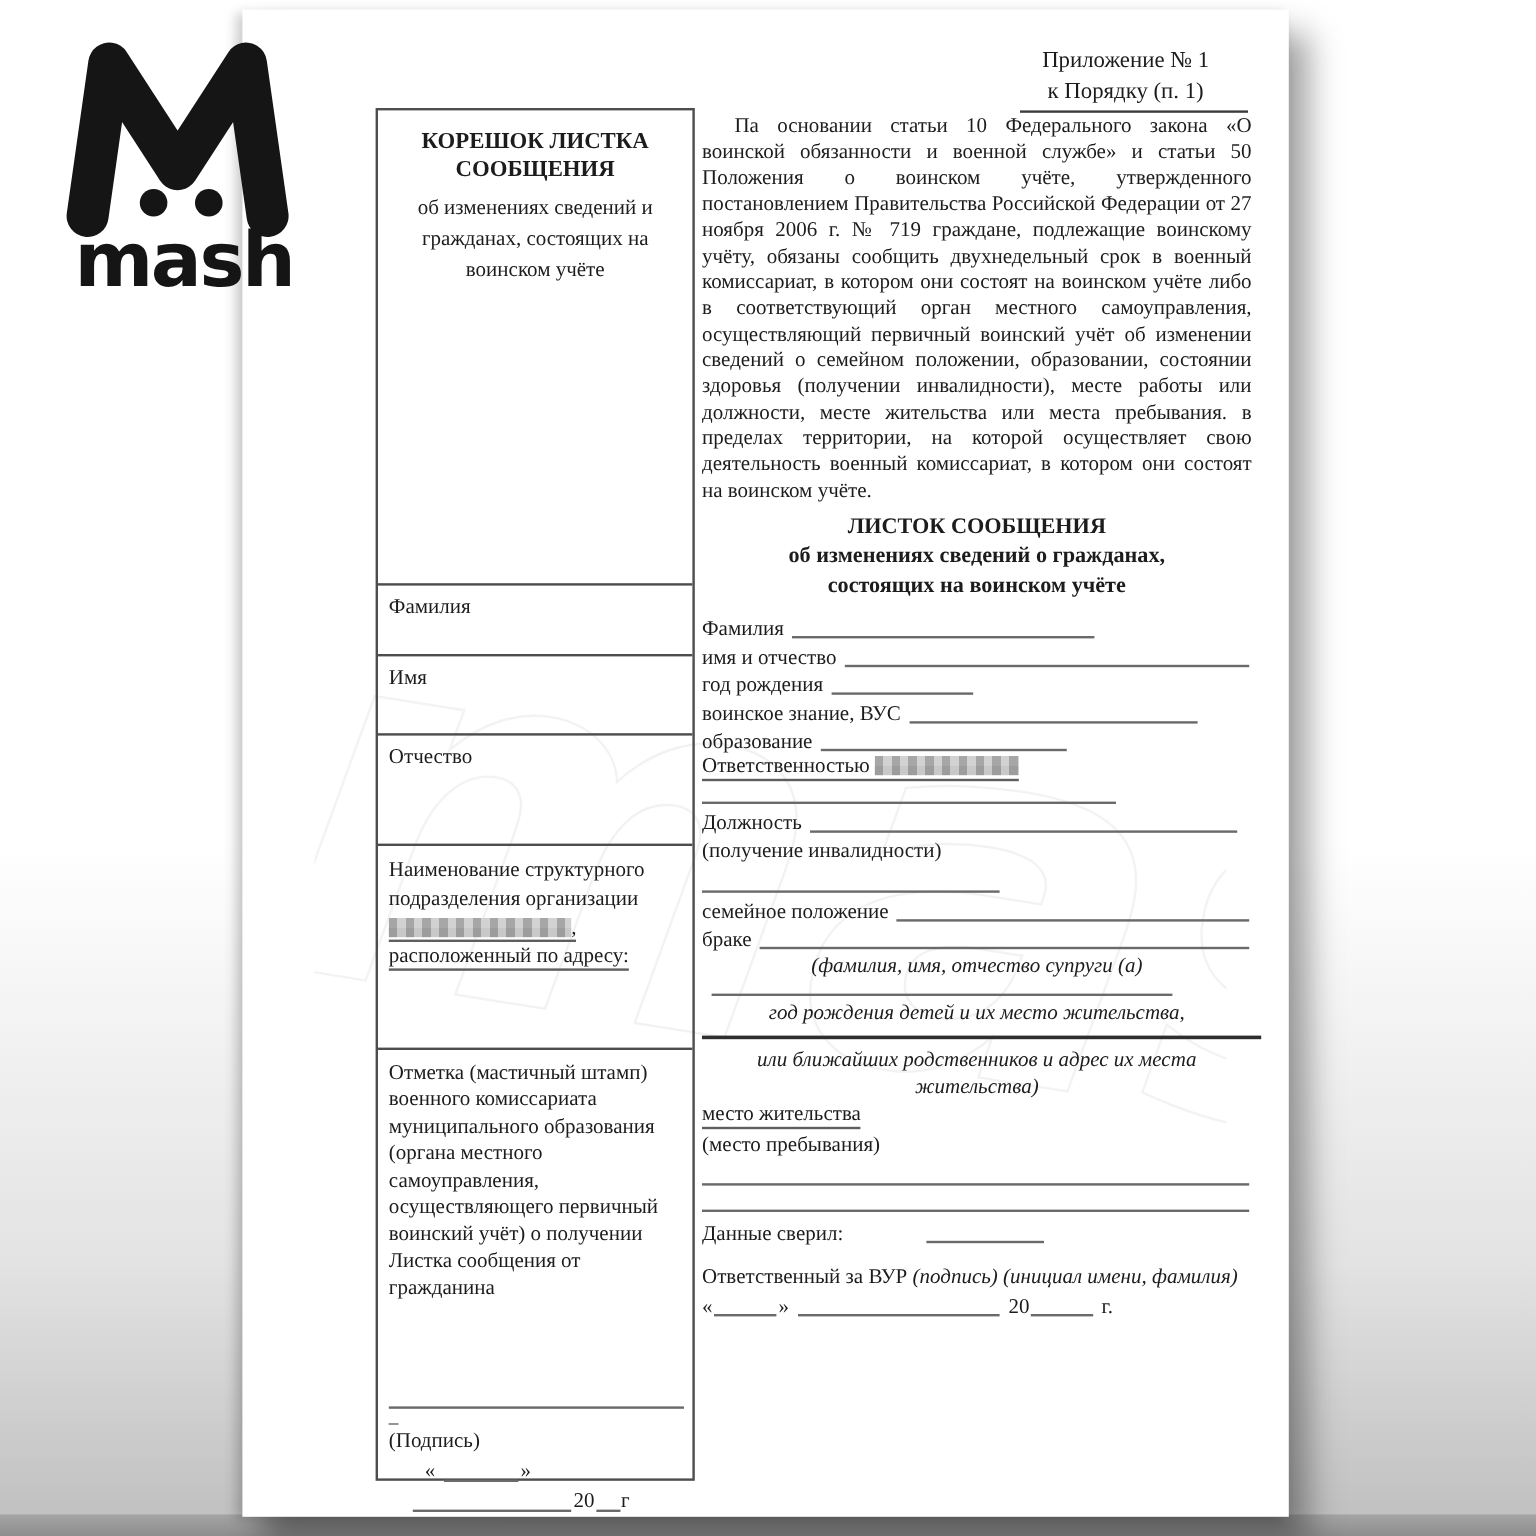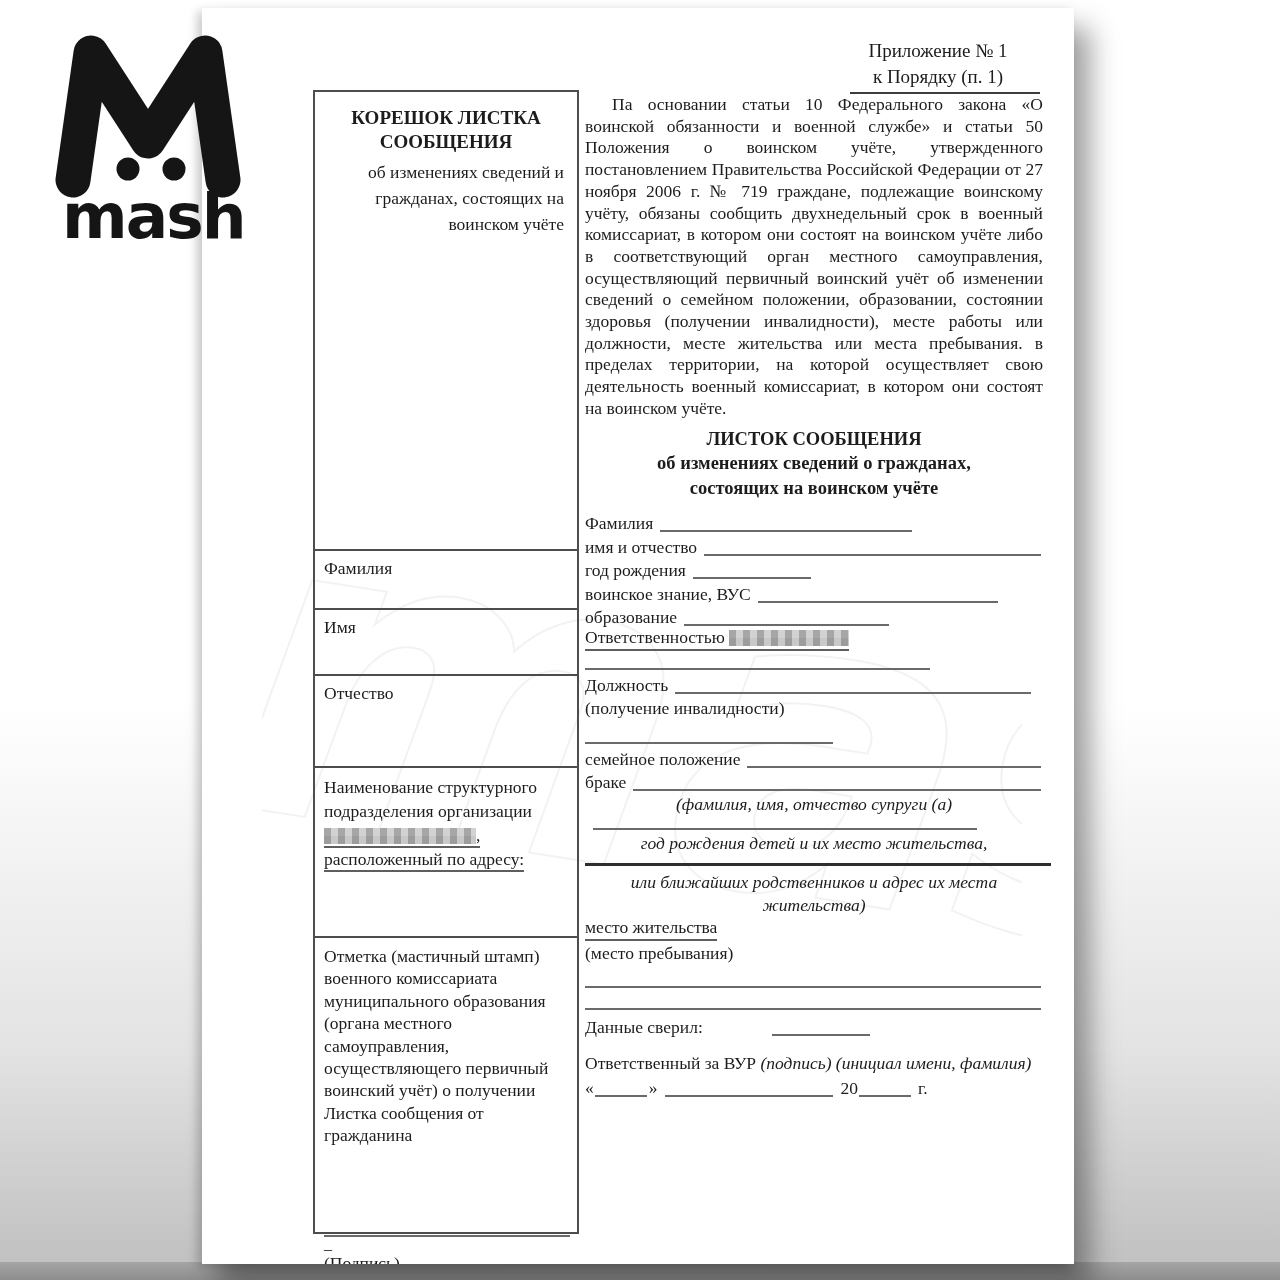"КОРЕШОК ЛИСТКА" .c-head { height: 457px -> 394px }
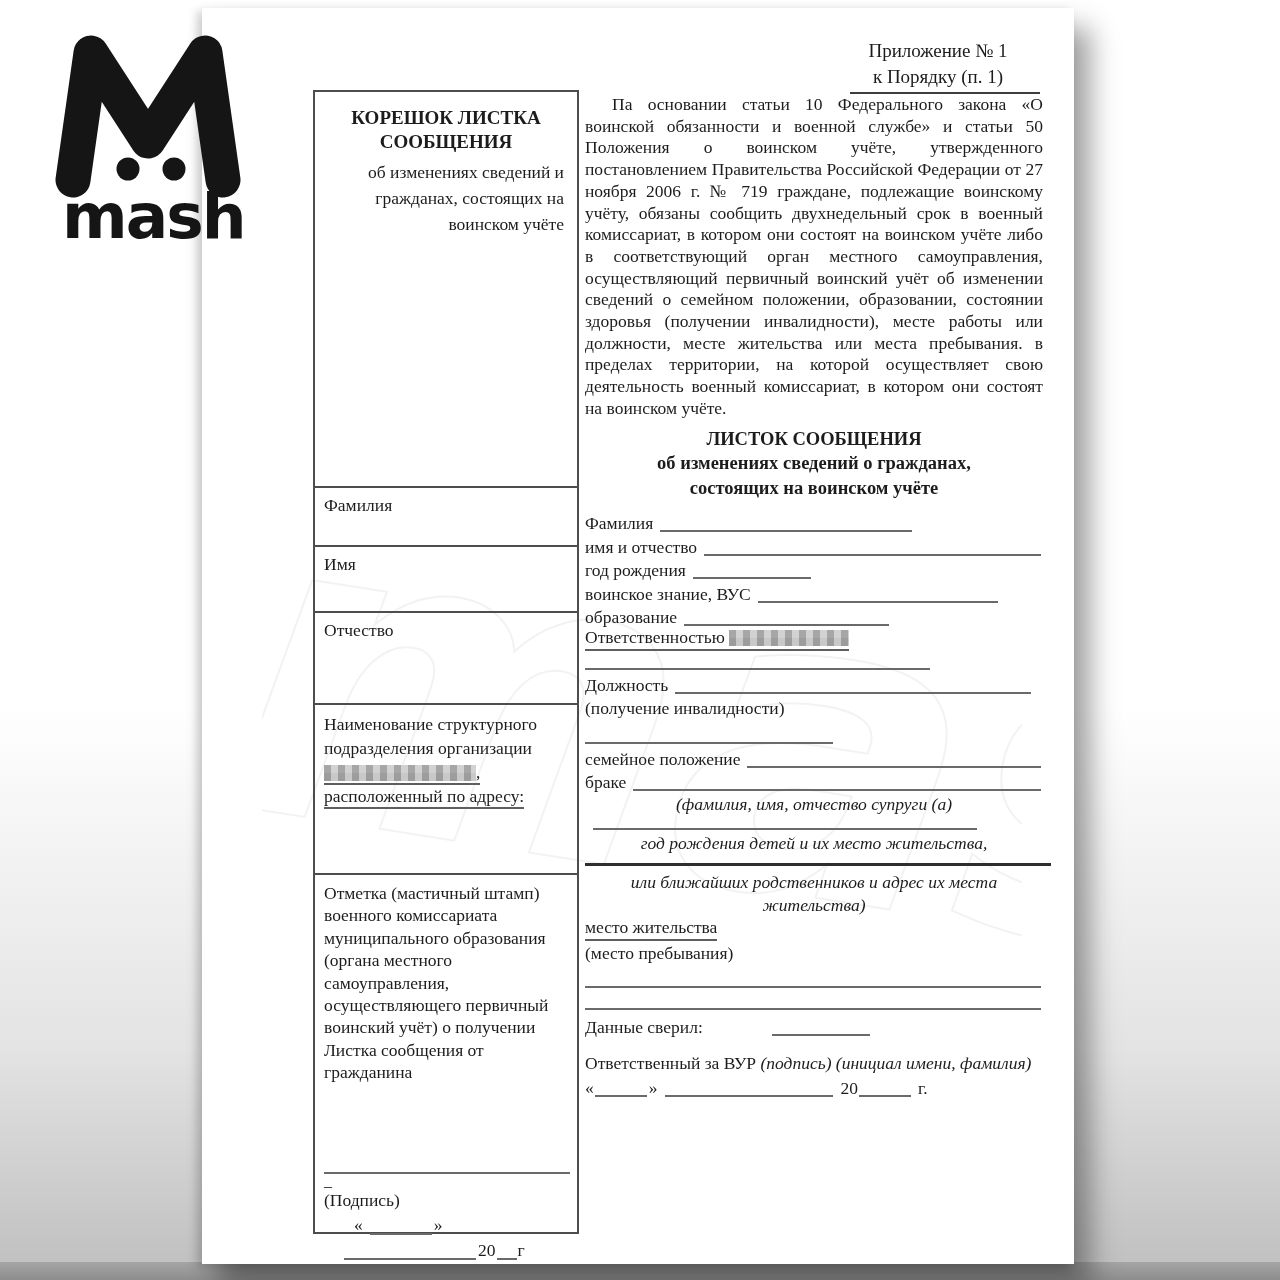"об изменениях сведений и гражданах," .stub-subtitle { text-align: right -> center }
